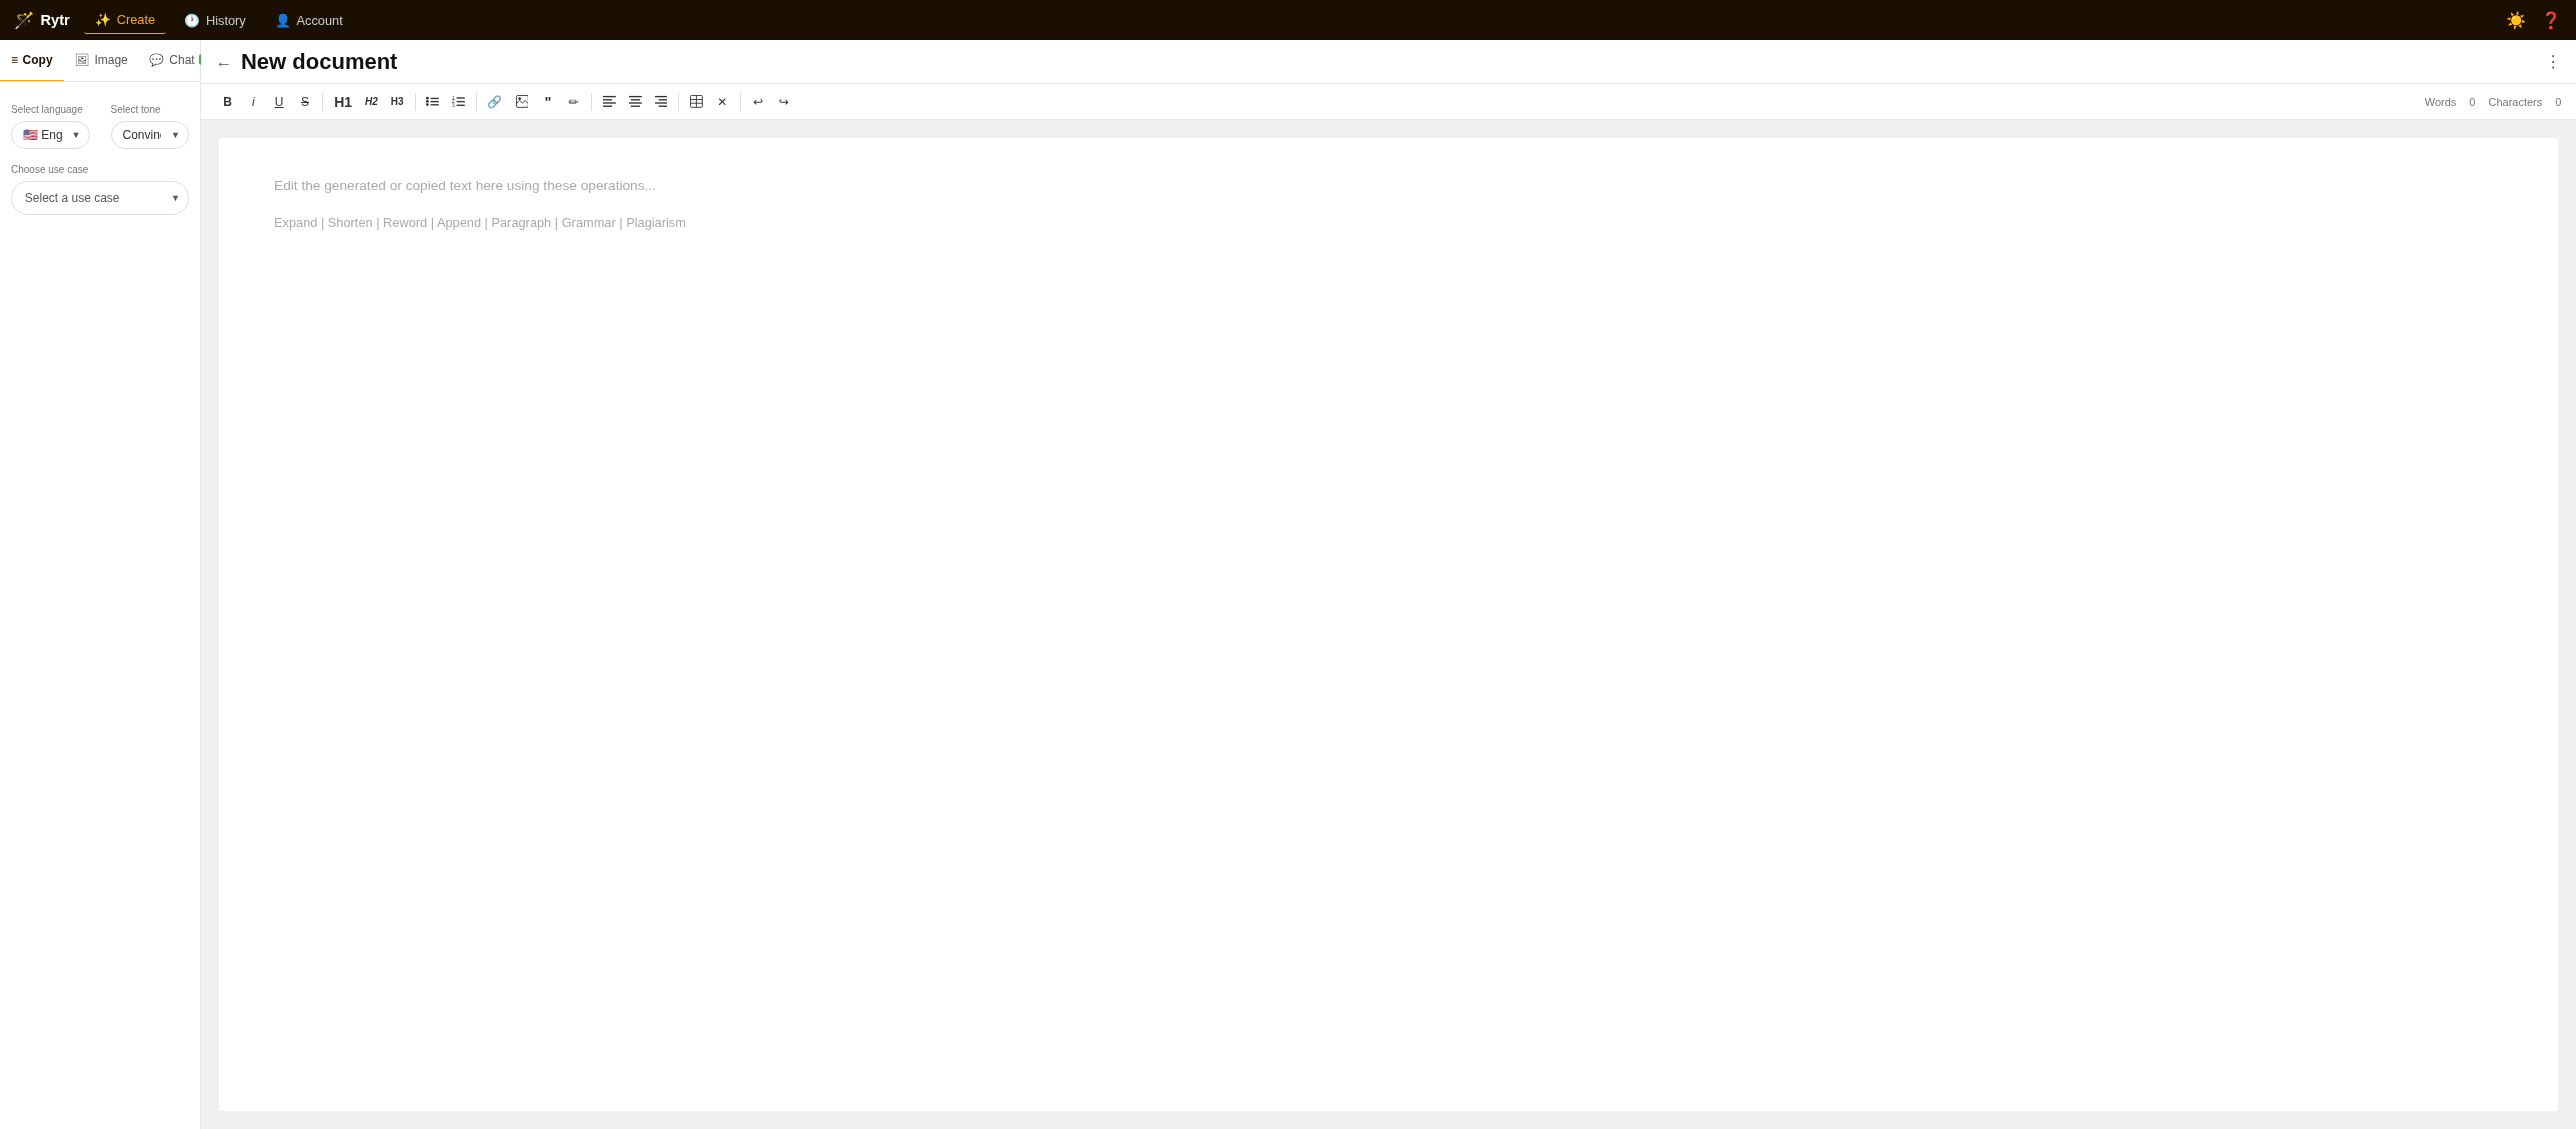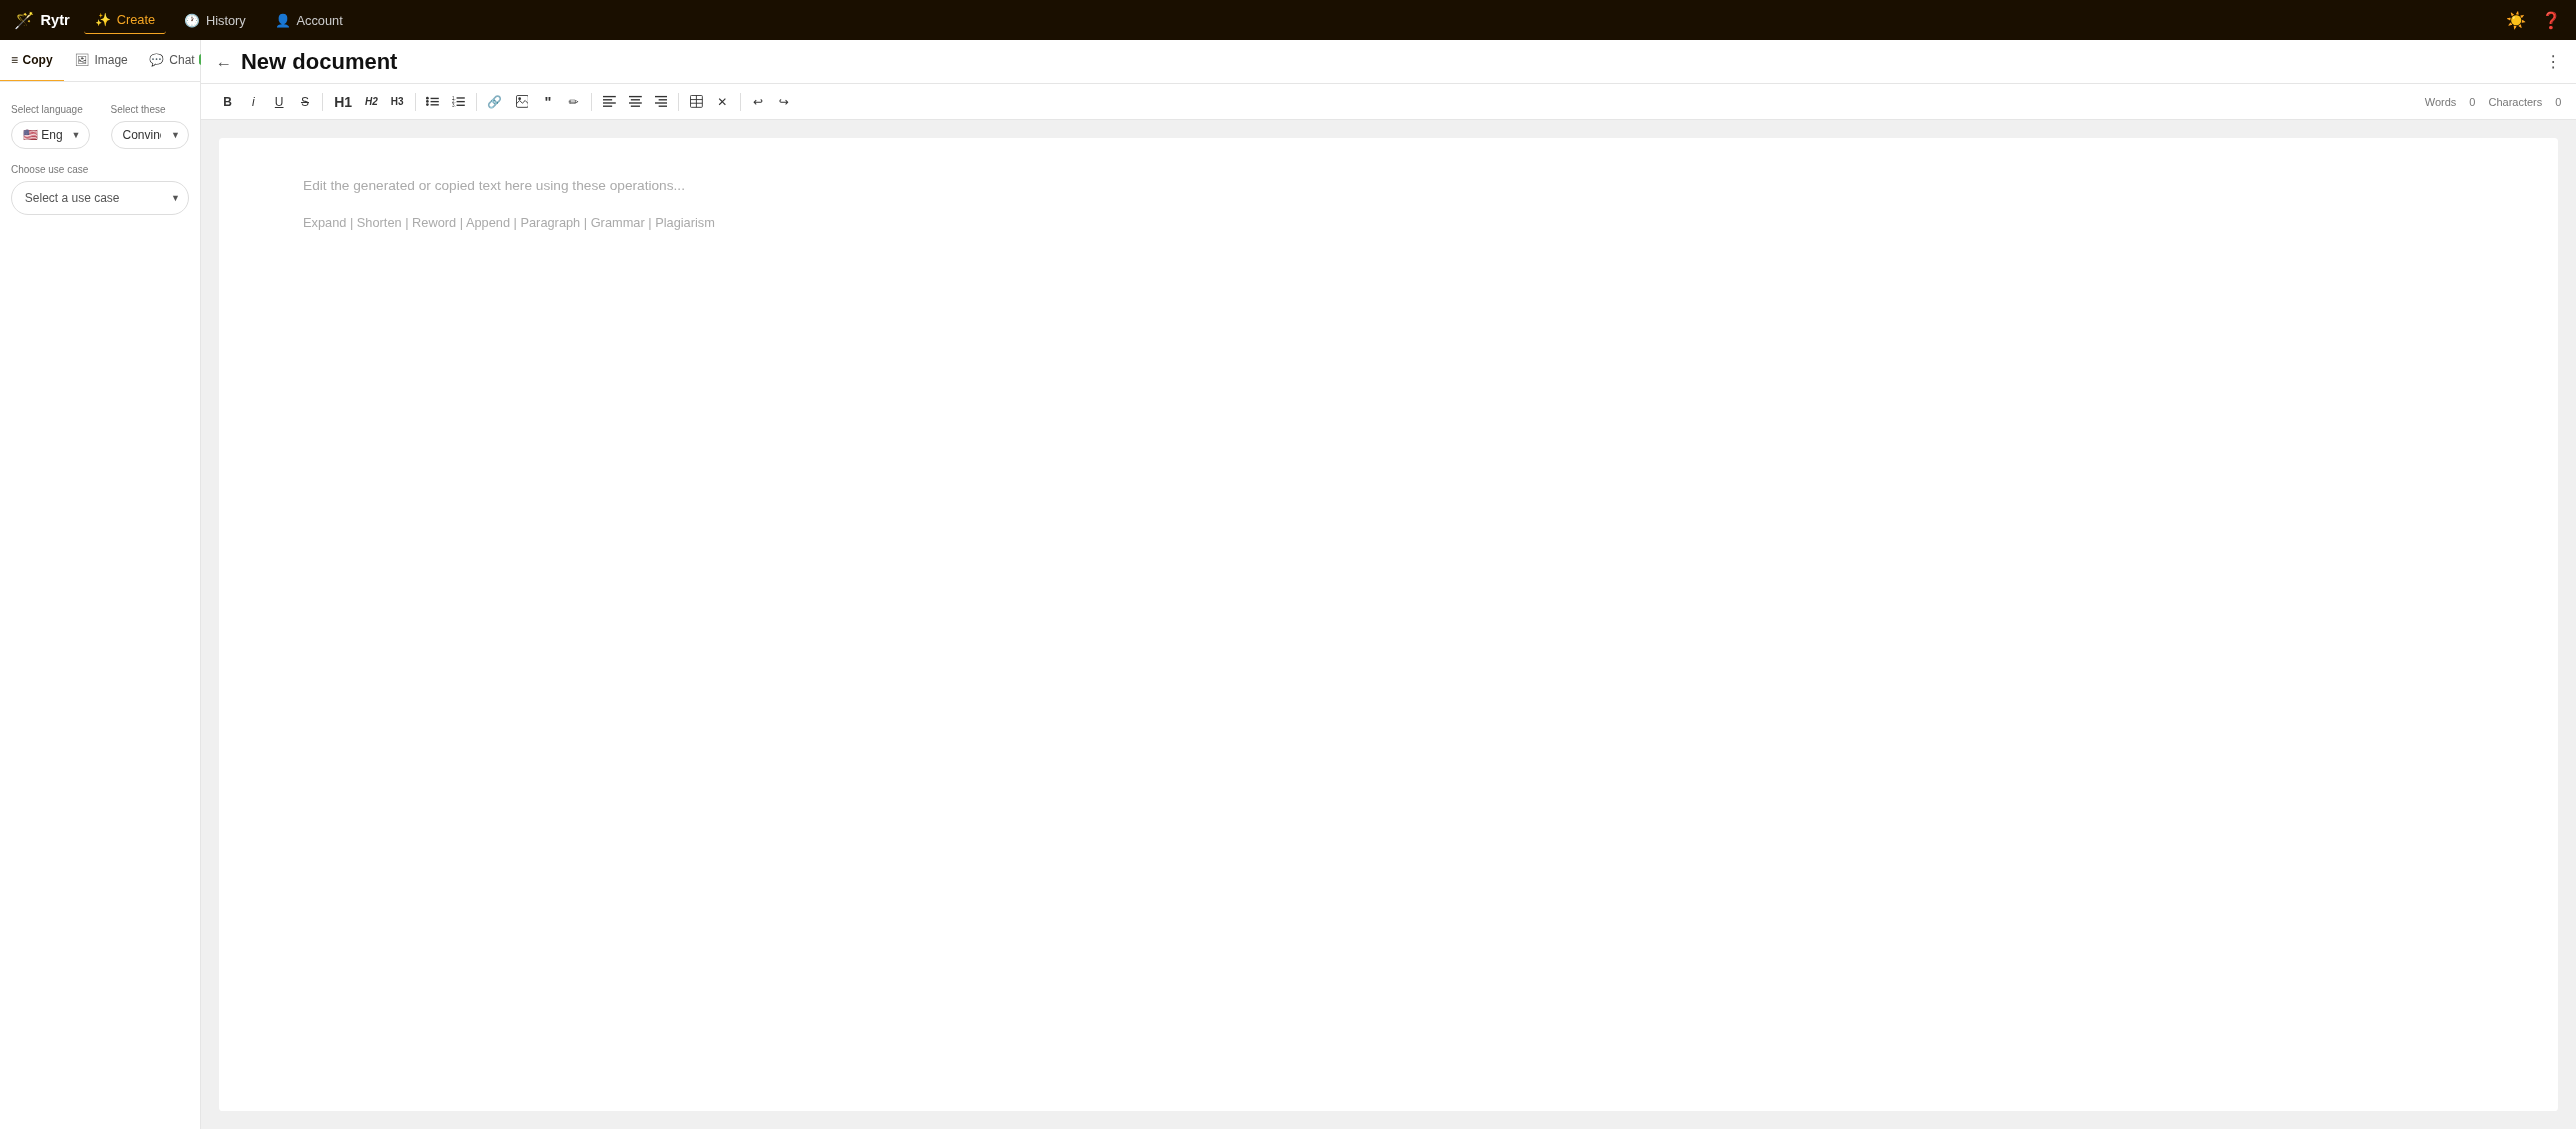"Select these" label.form-label { text: these -> tone }
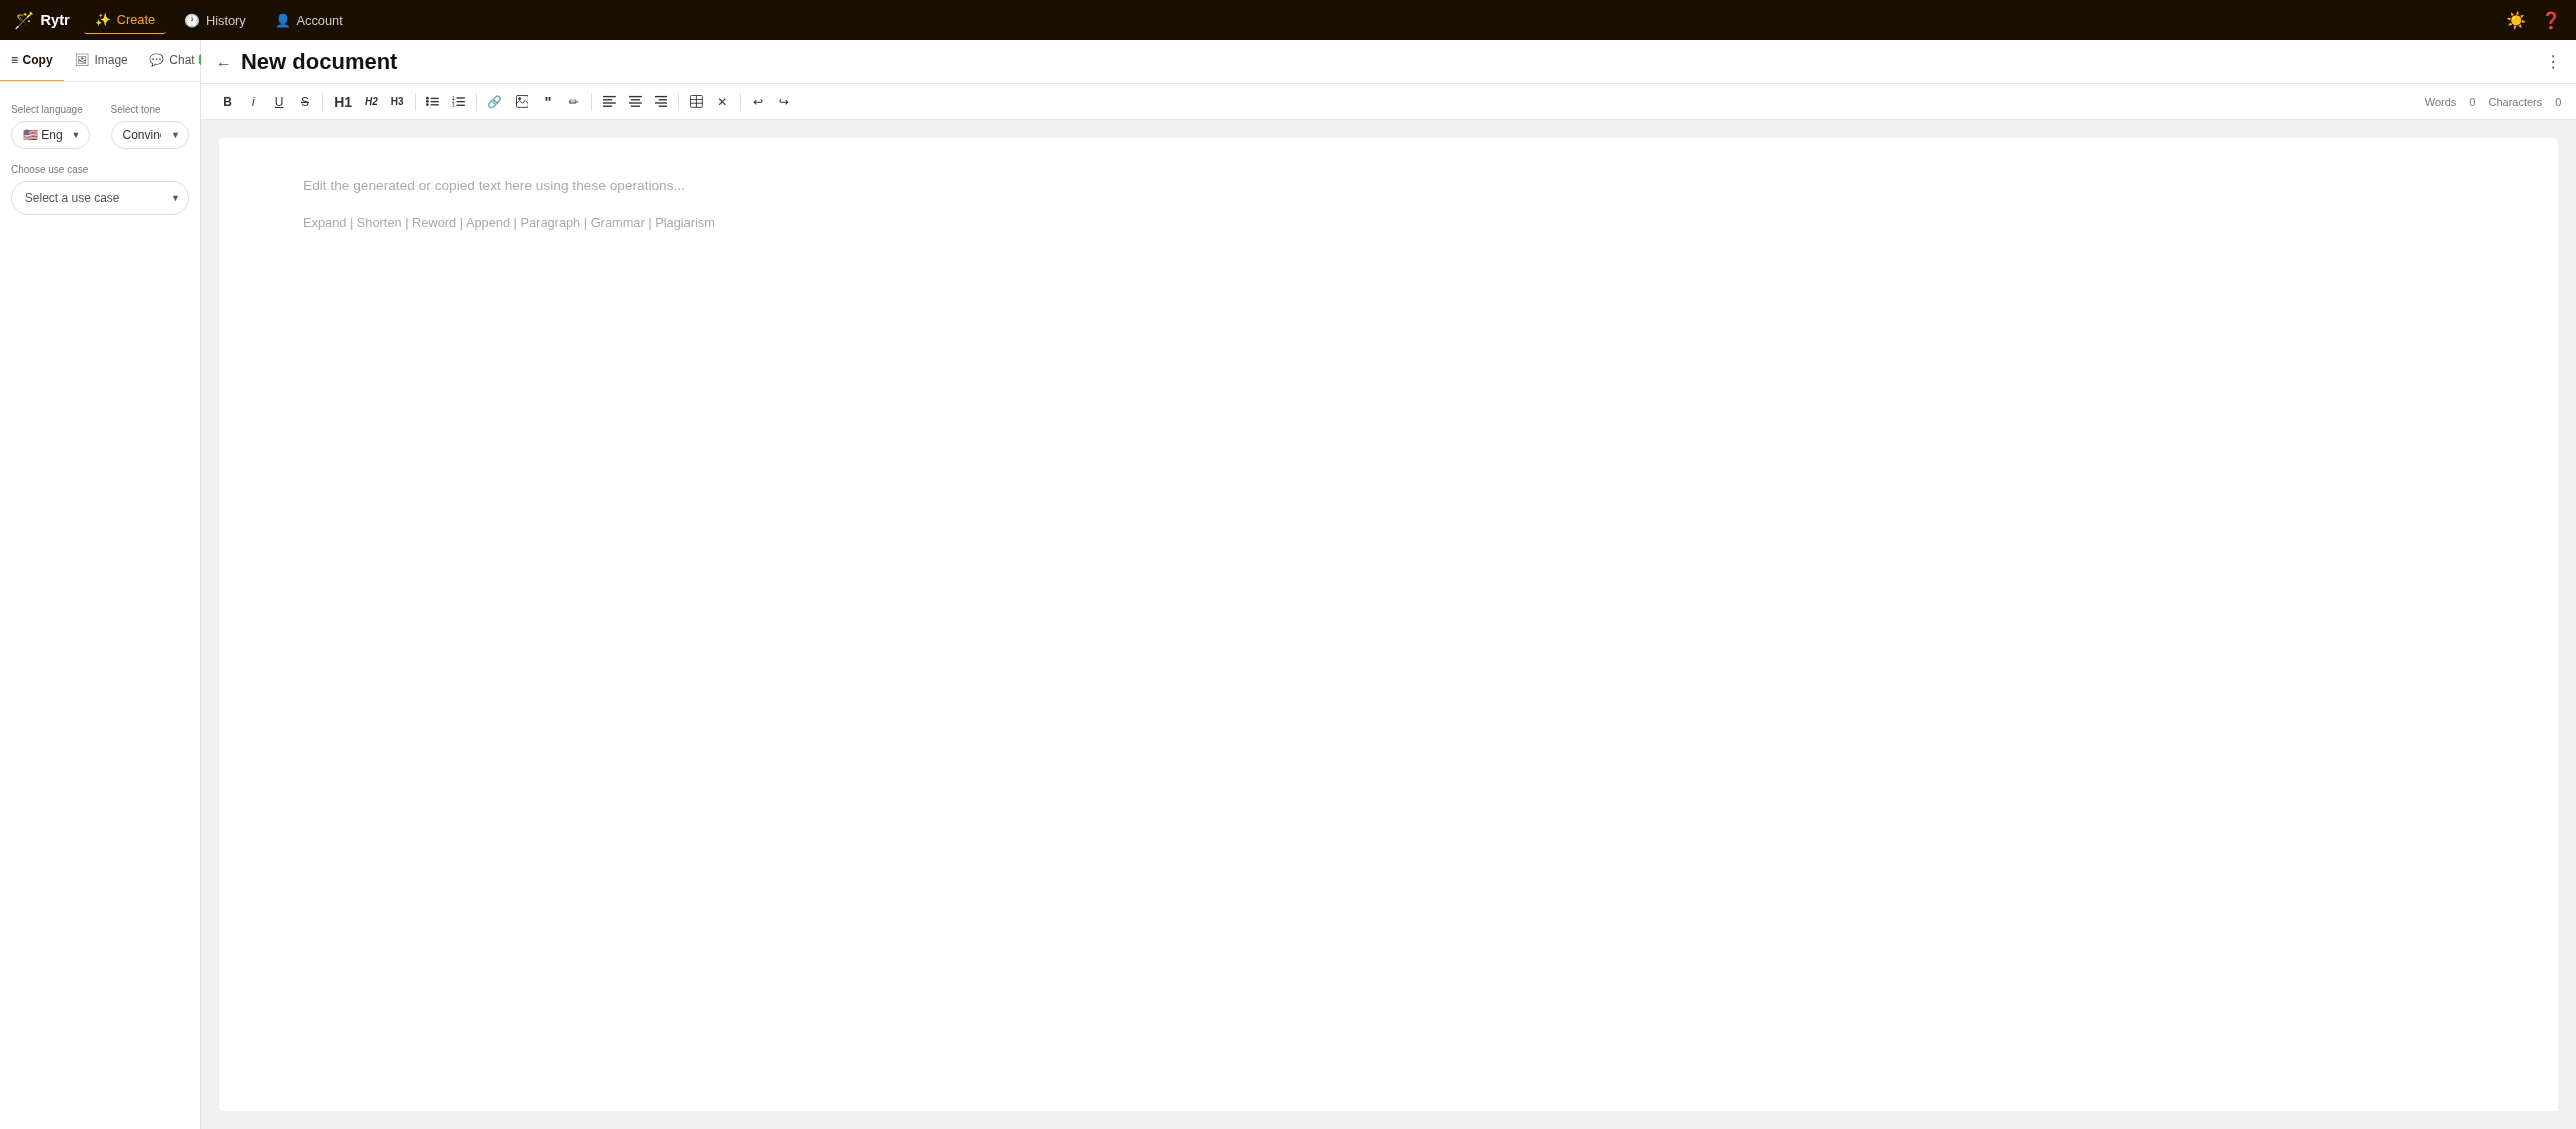"Edit the generated or copied" .editor-body { padding: 36px 84px -> 36px 55px }
